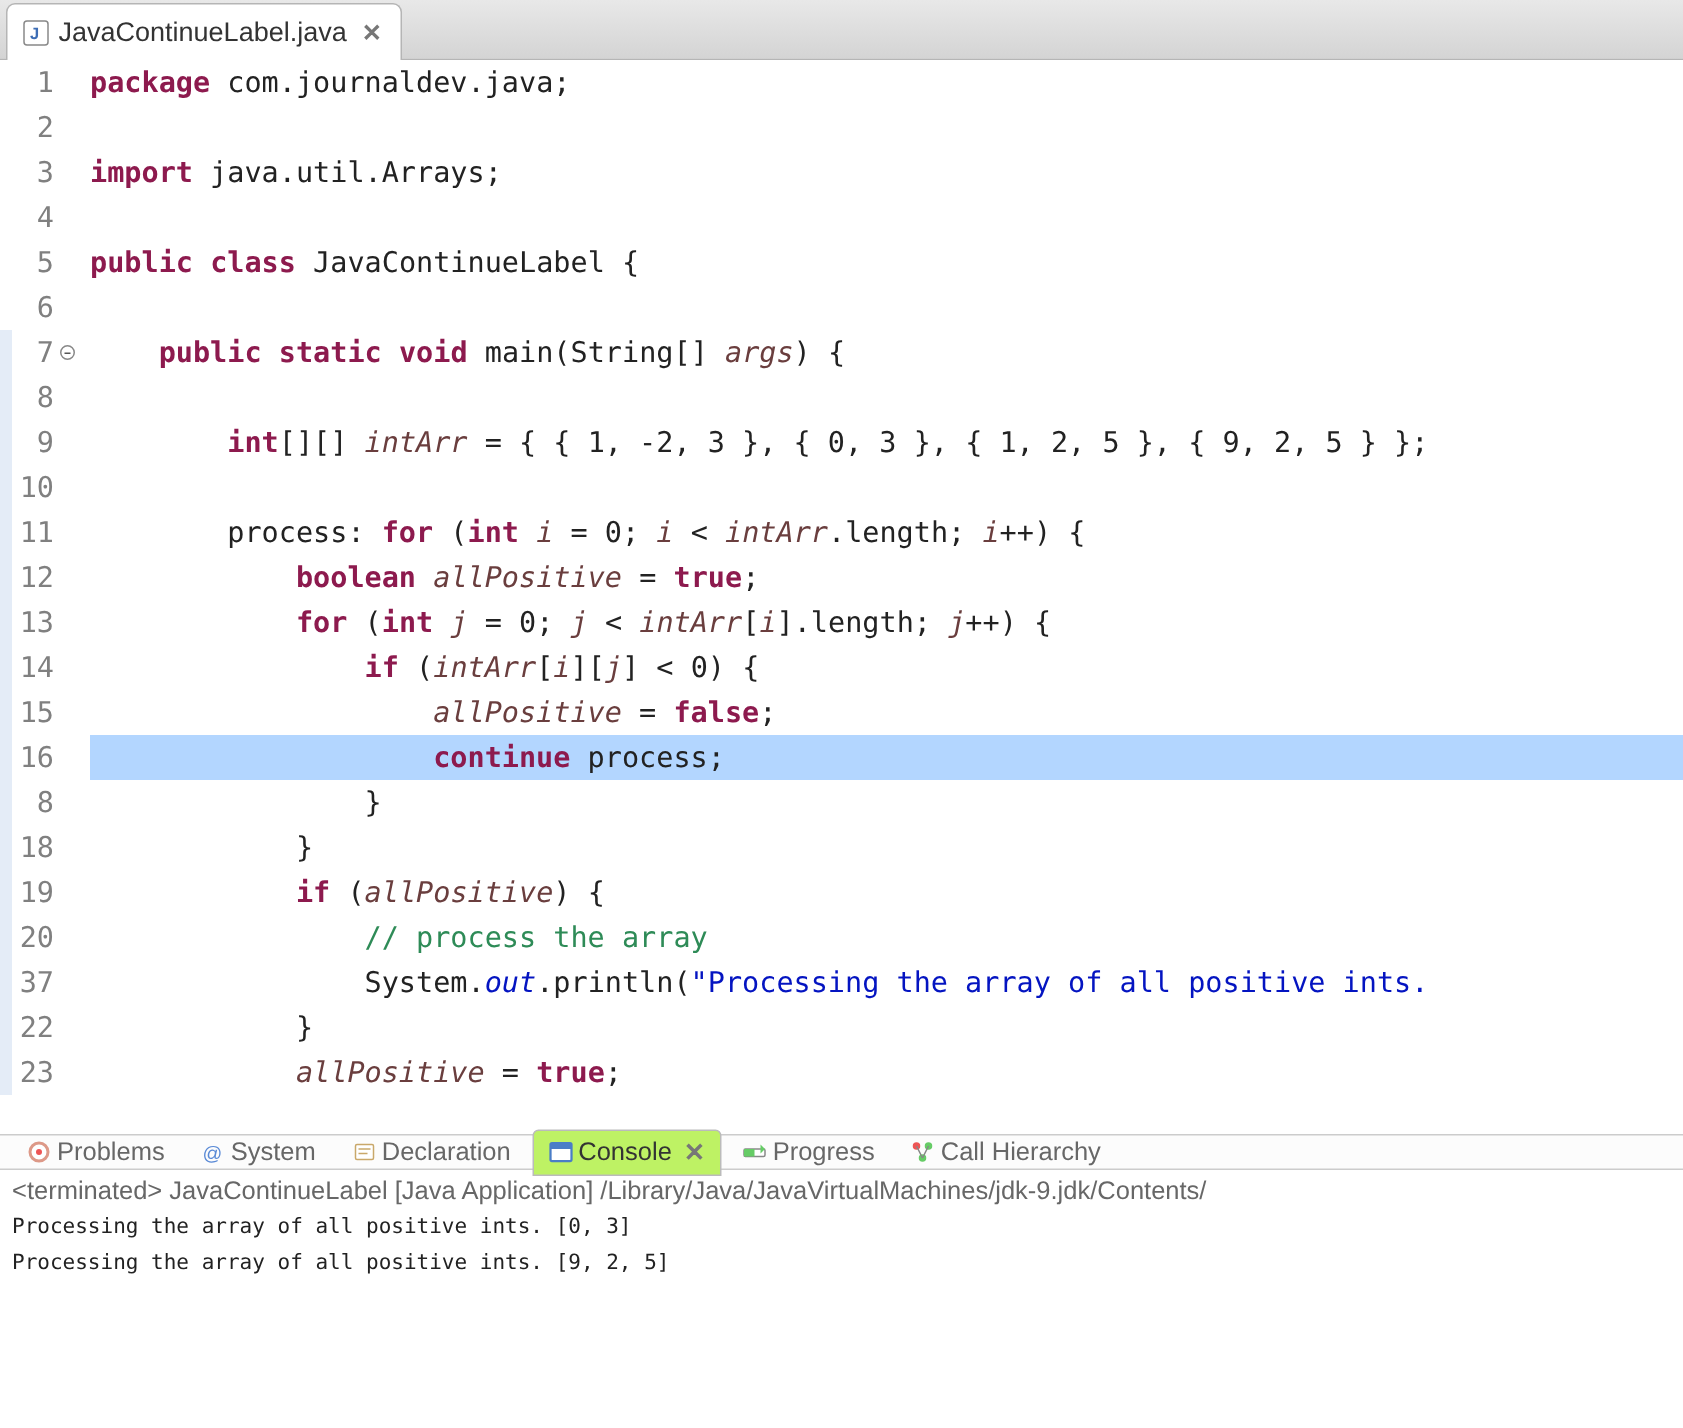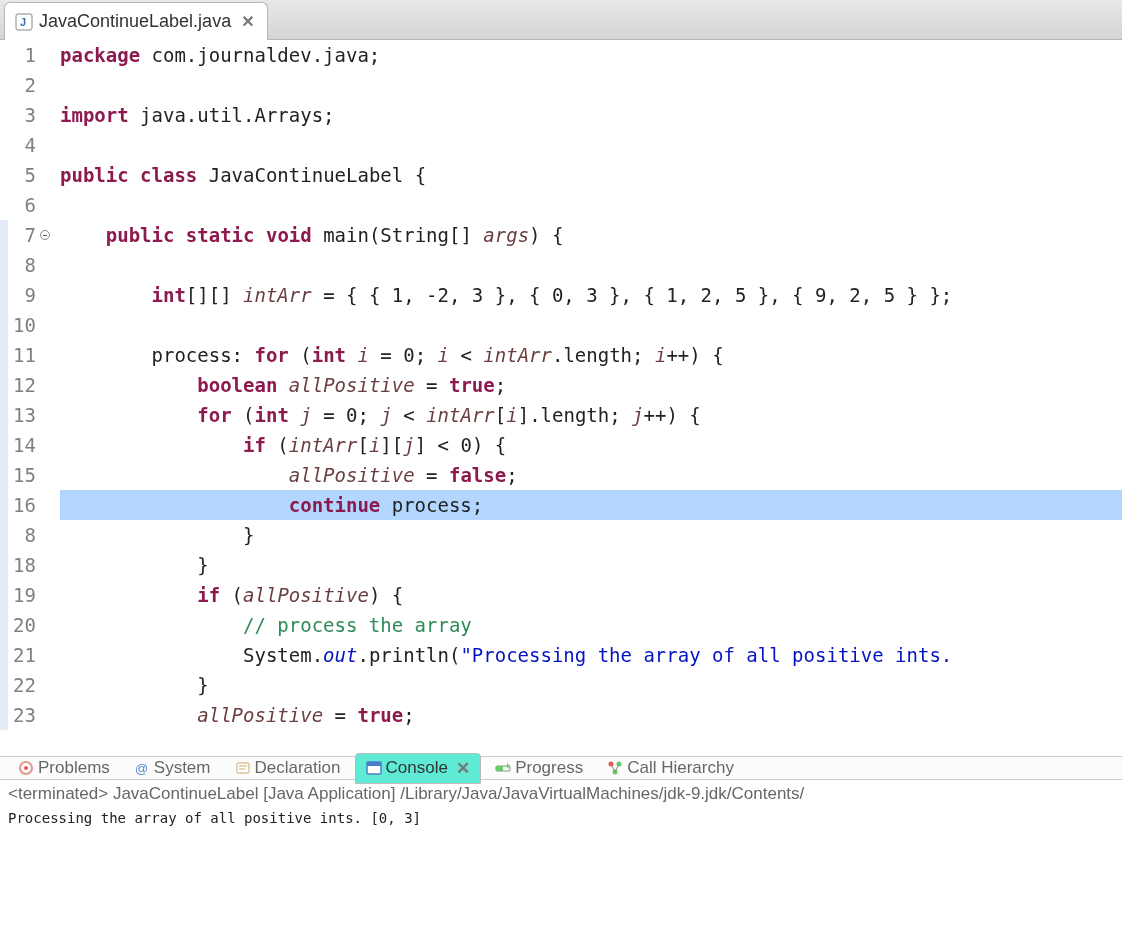"21" div.gline { text: 21 -> 37 }
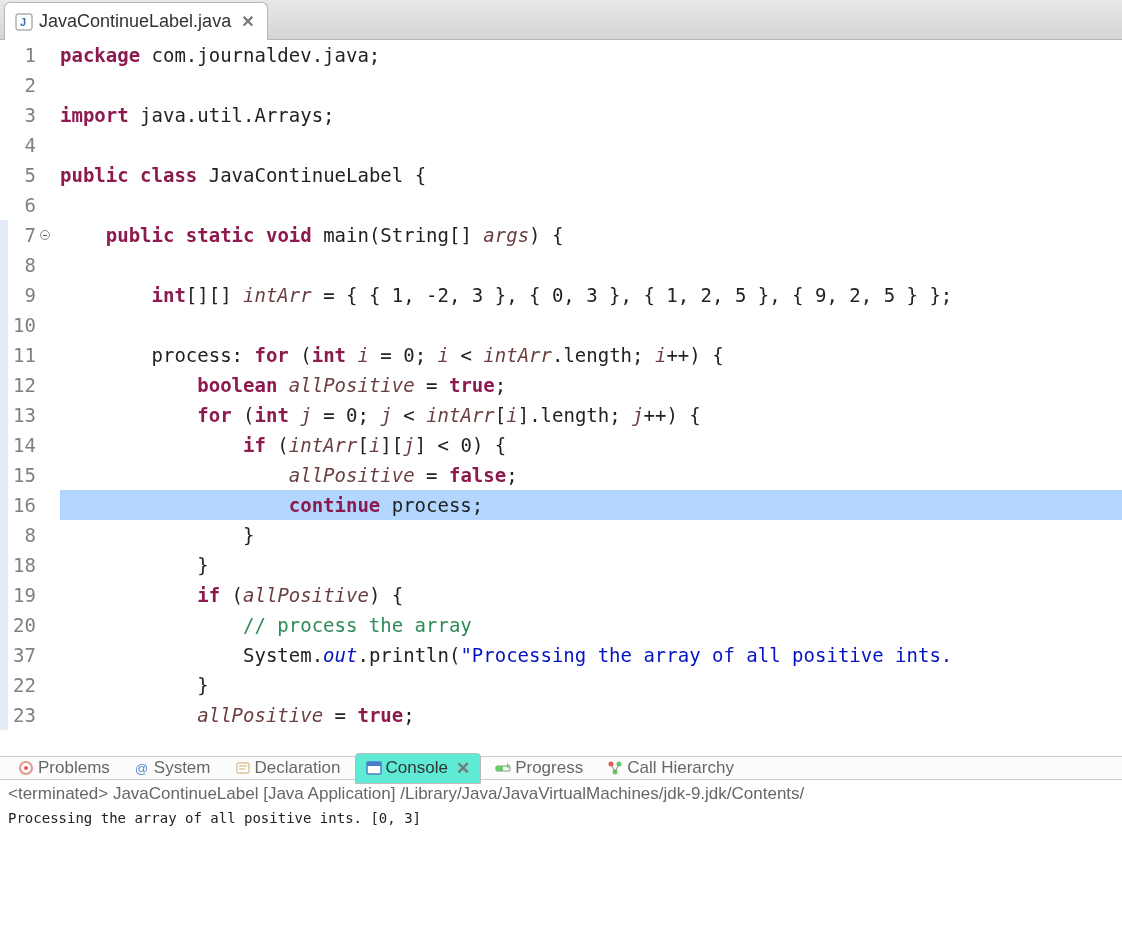"Console" .btab.active { background: #5eead4 -> #bef264 }
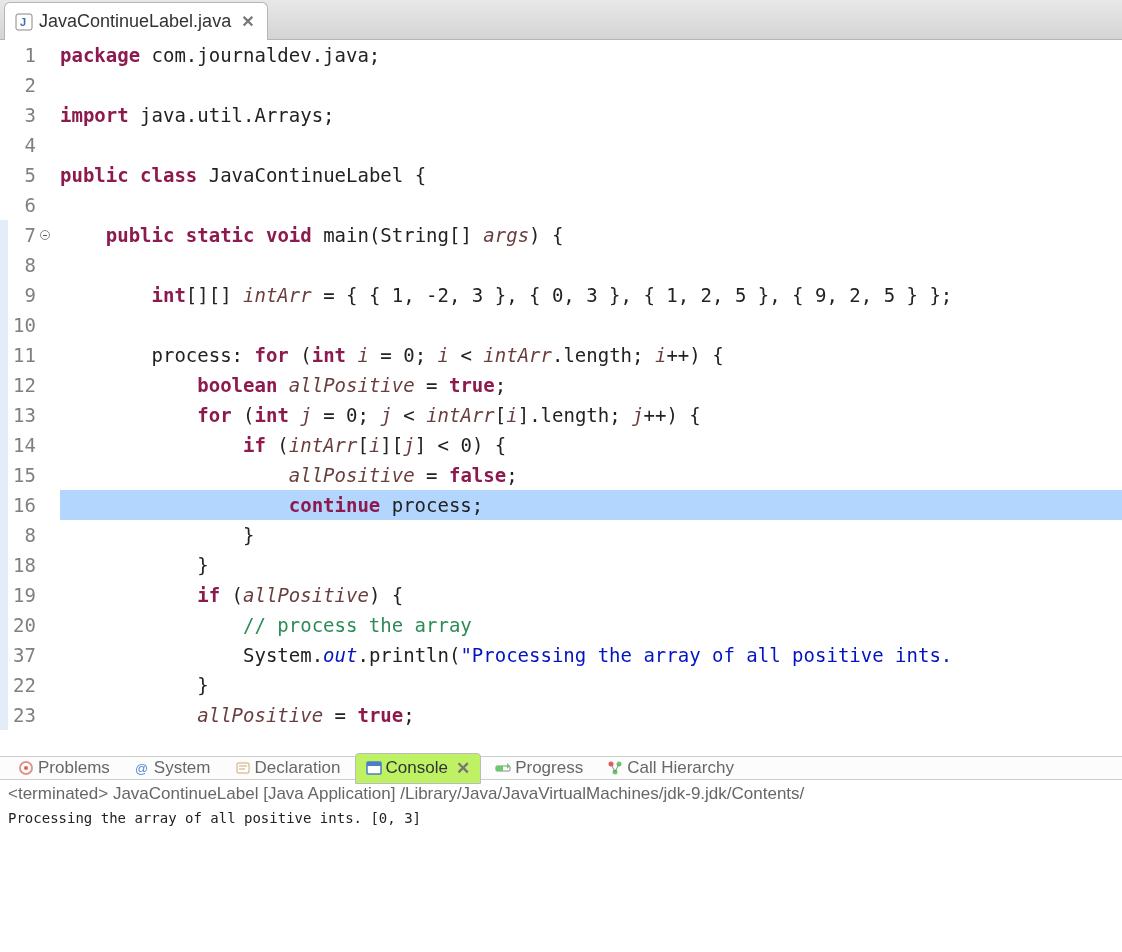"Processing the array of all positive ints. [9," div { html: none -> <div>Processing the array of all positive ints. [9, 2, 5]</div> }
